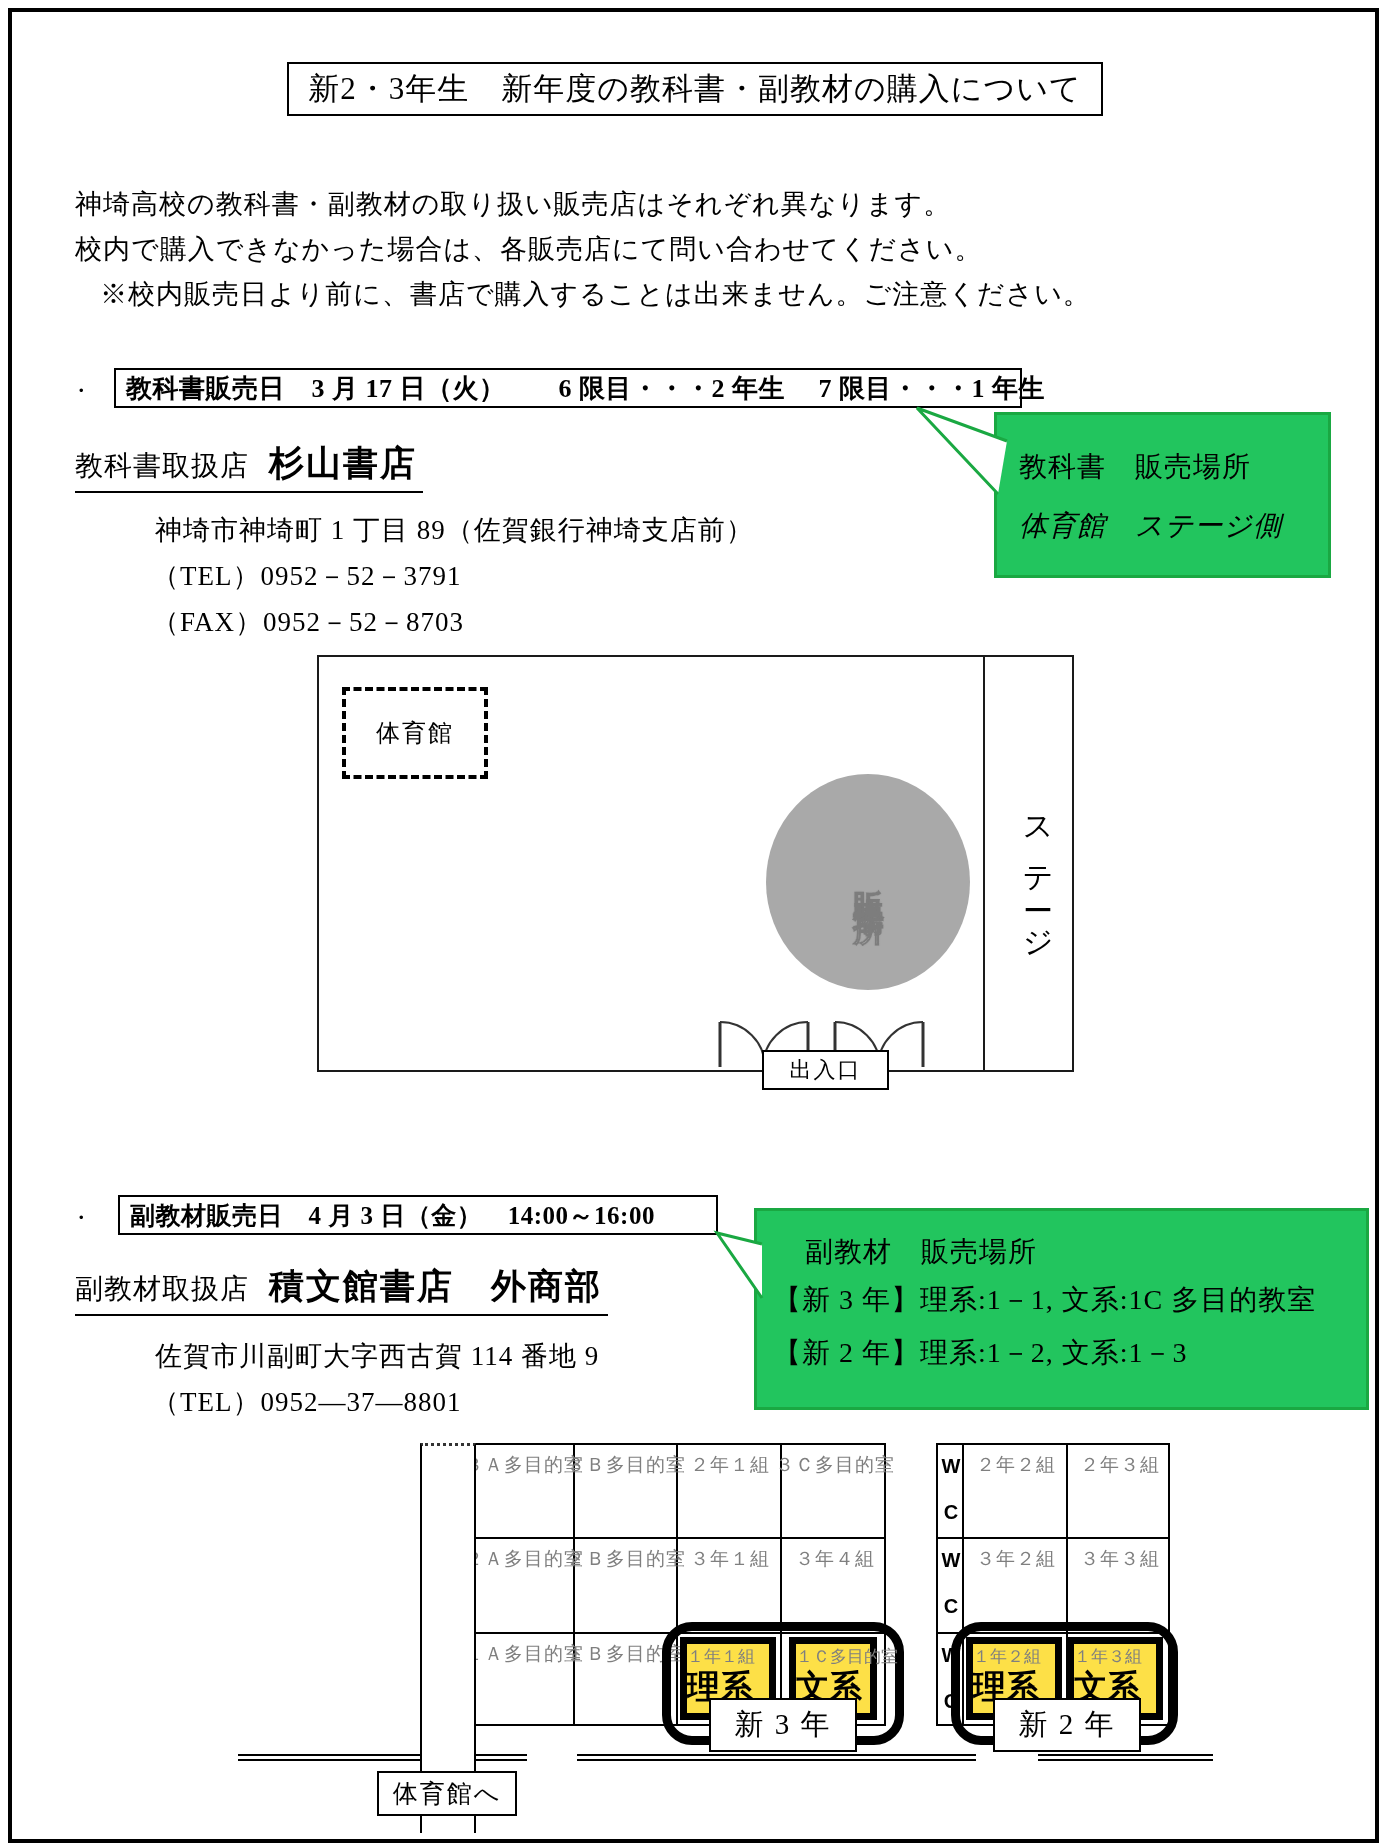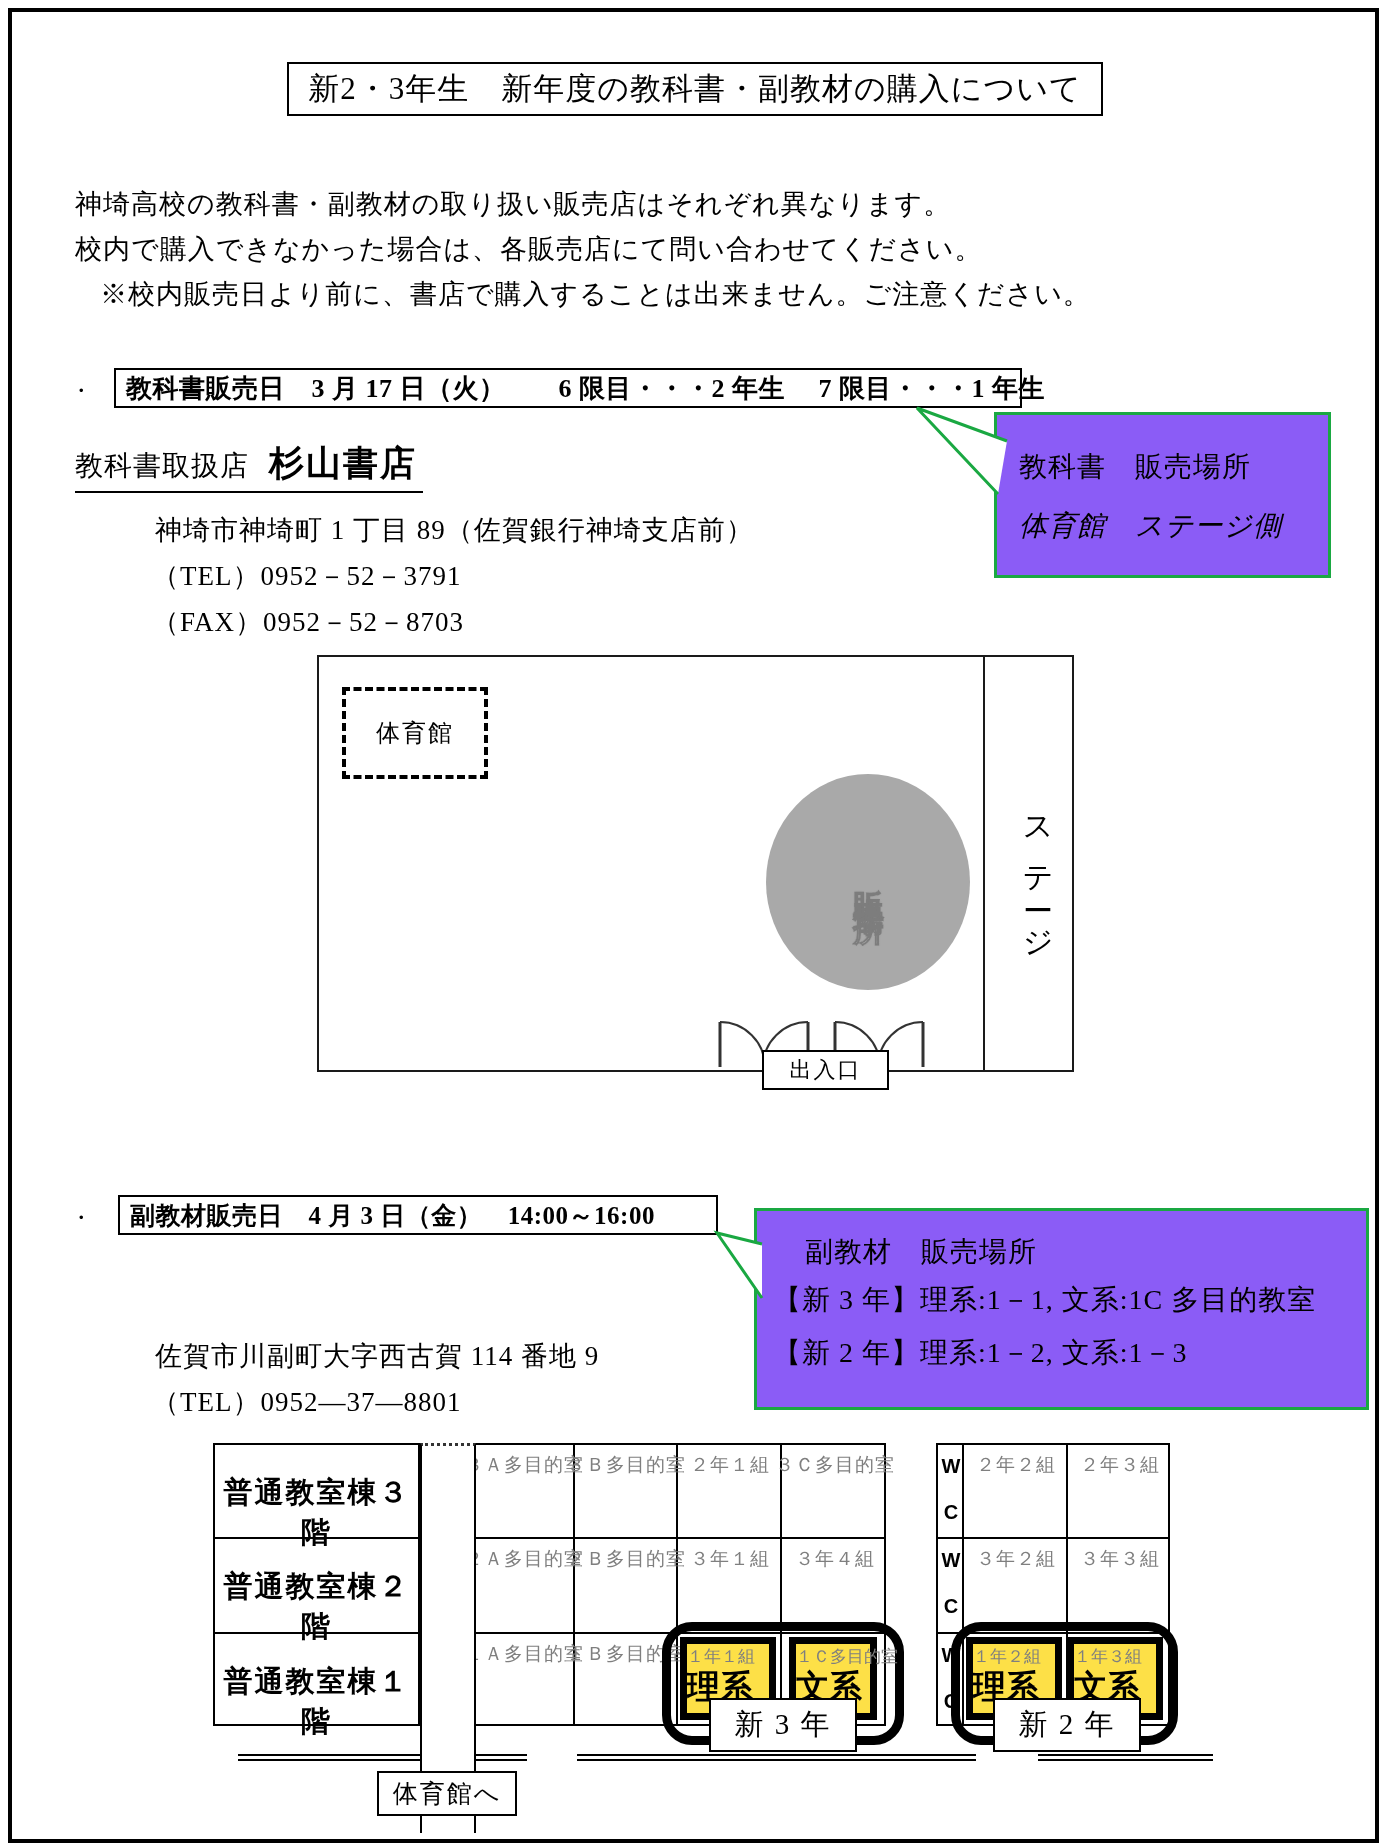"教科書 販売場所" .callout { background: #8b5cf6 -> #22c55e }
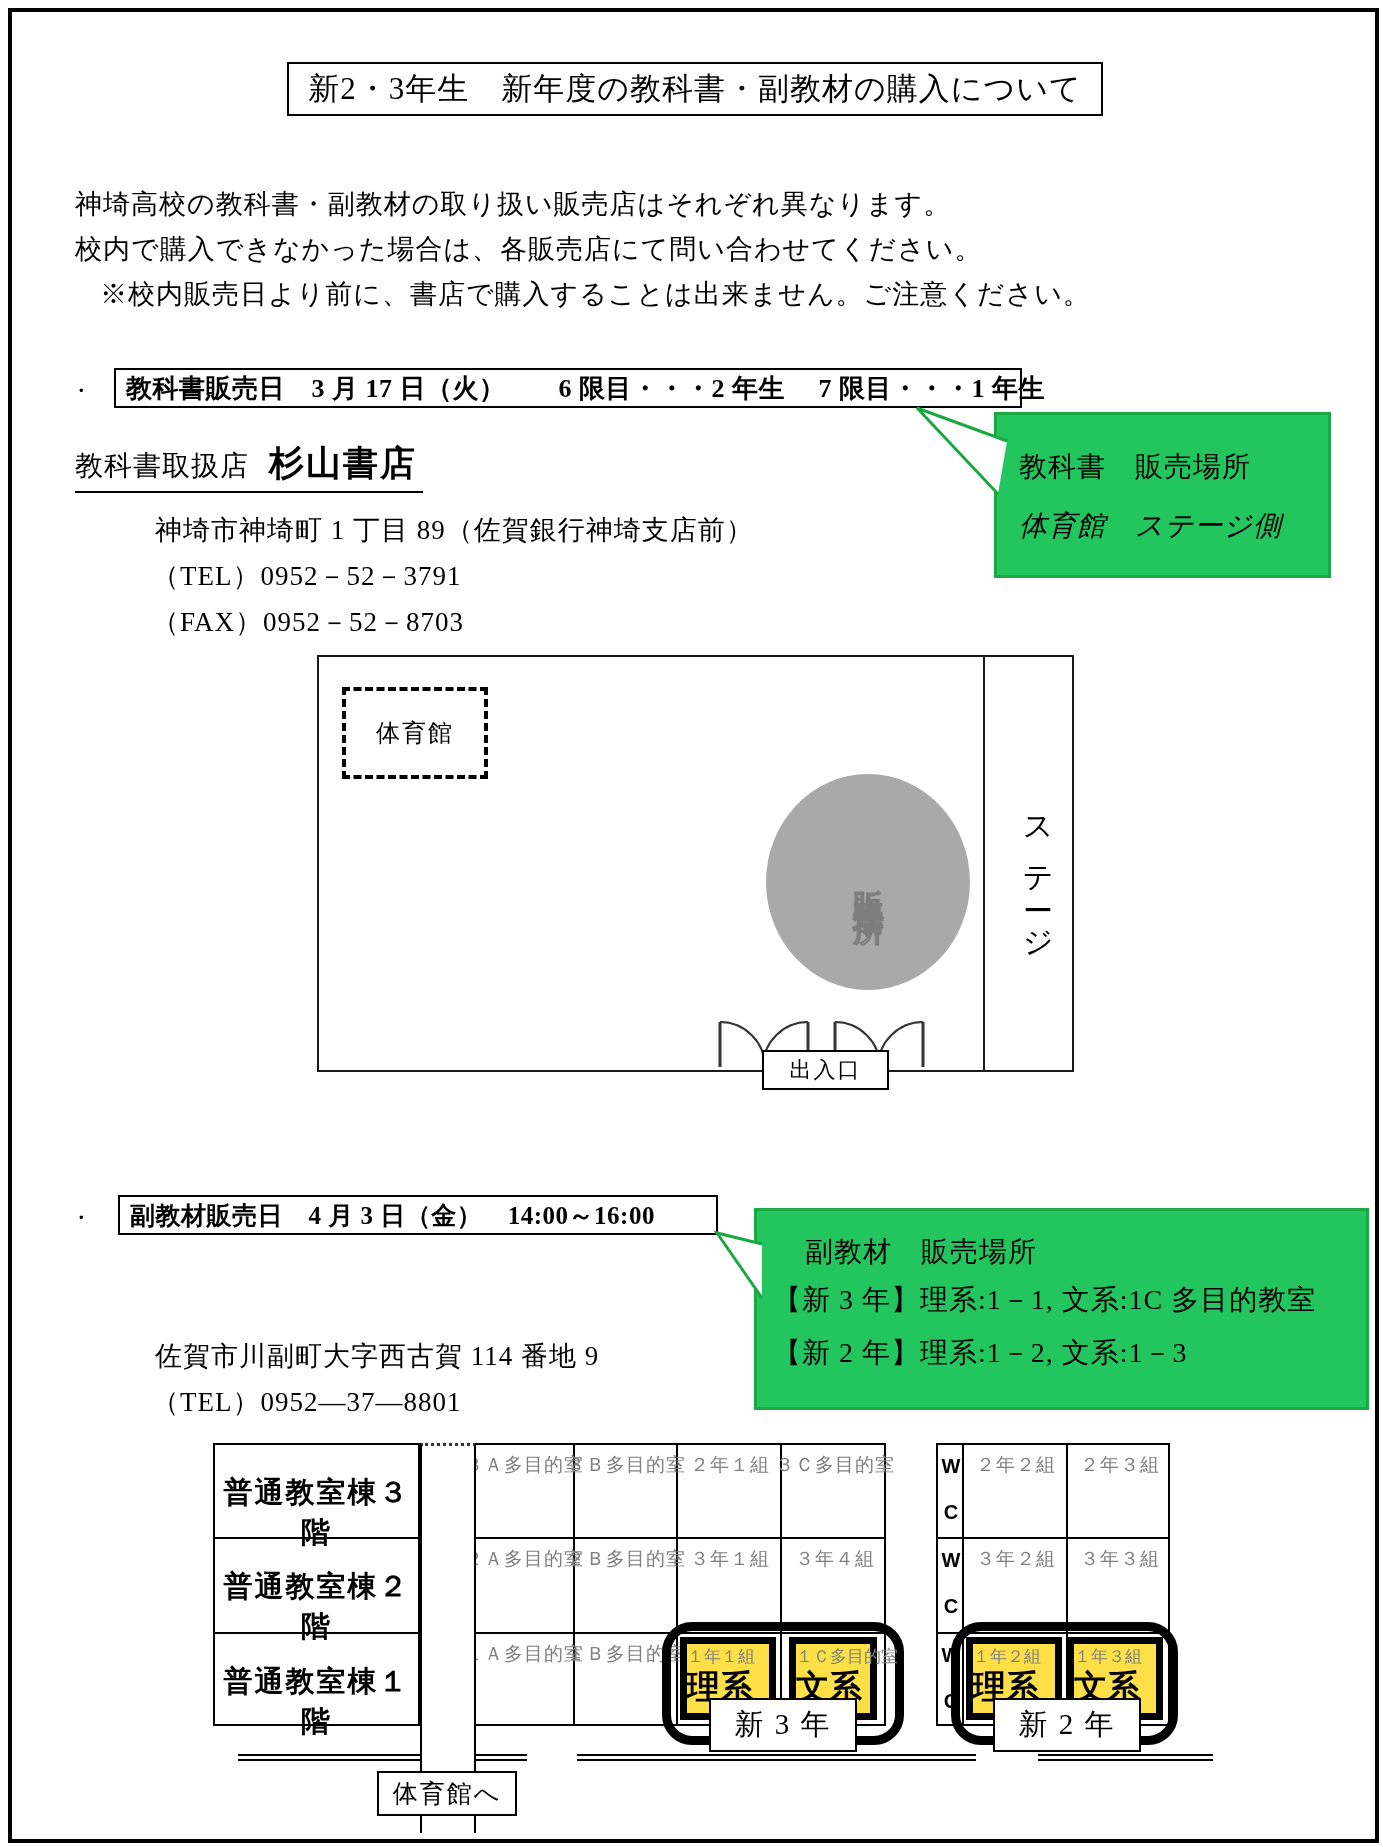"副教材取扱店 積文館書店 外商部" div.abs { html: none -> <div> <span>副教材取扱店</span><span>積文館書店 外商部</span> </div> }
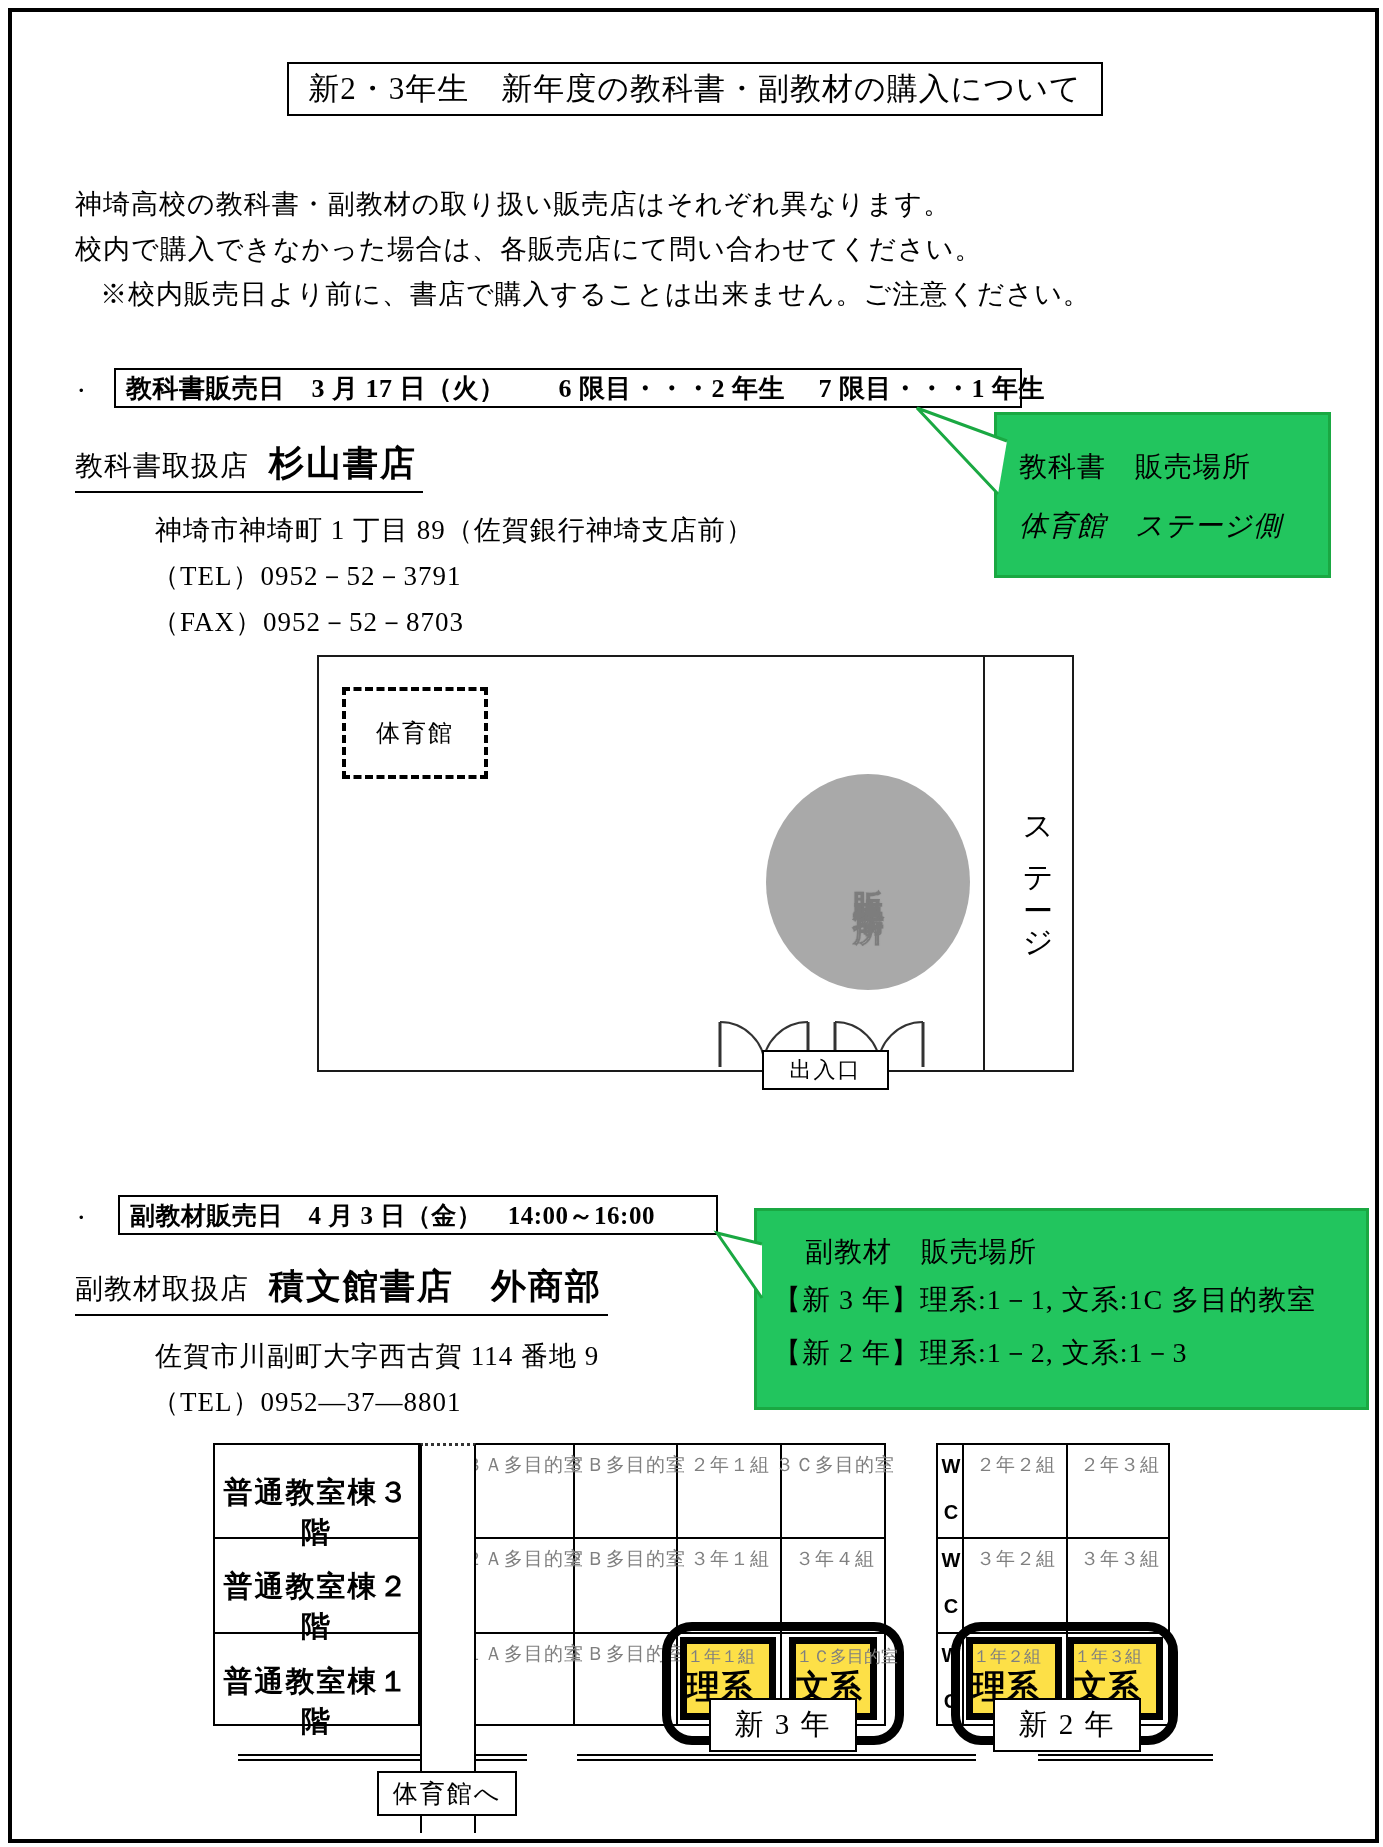"普通教室棟３階" div.abs { html: <div> <div></div> <div></div> <div>普通教室棟３階</div> <div>普通教室棟２階</div> <div>普通教室棟１階</div> </div> -> none }
